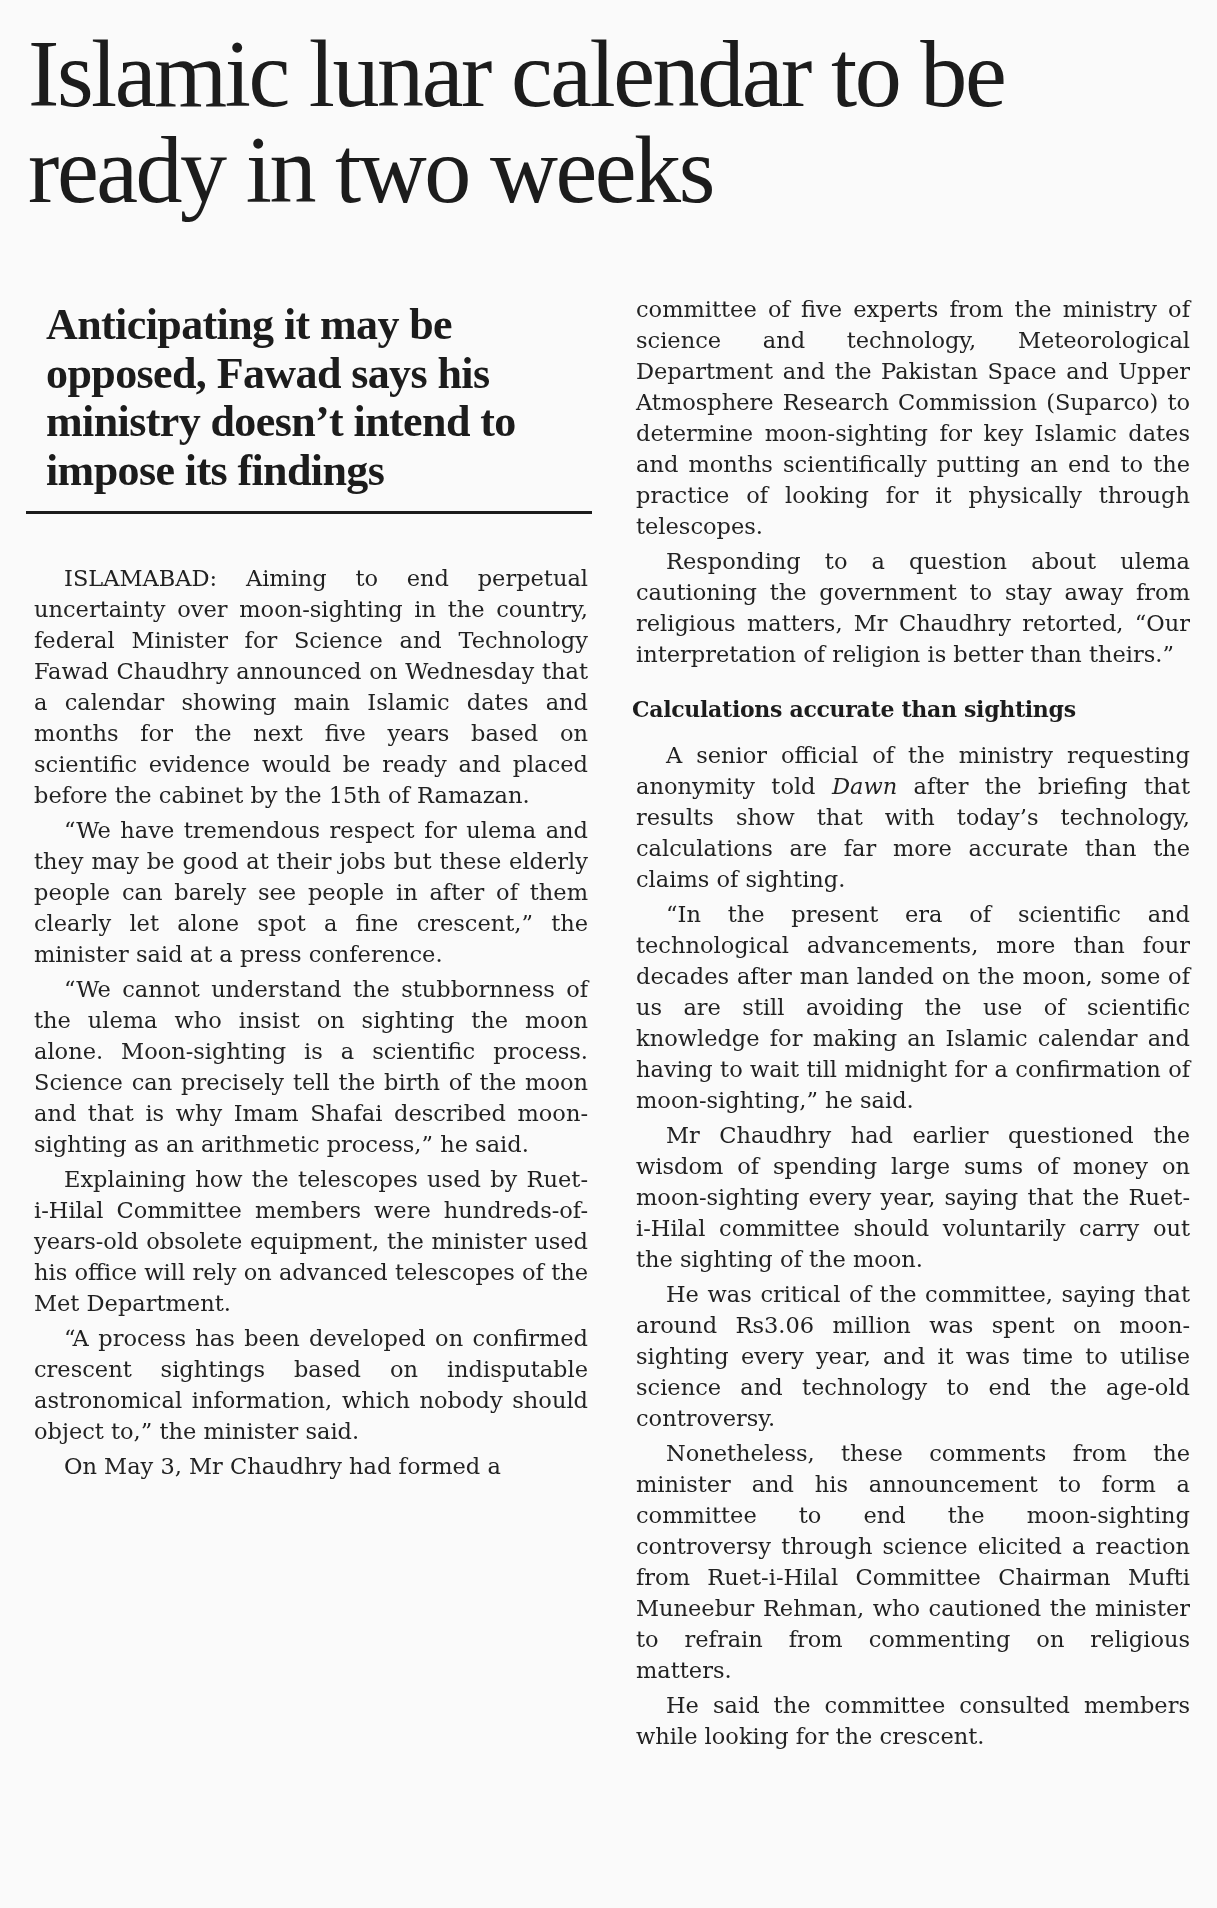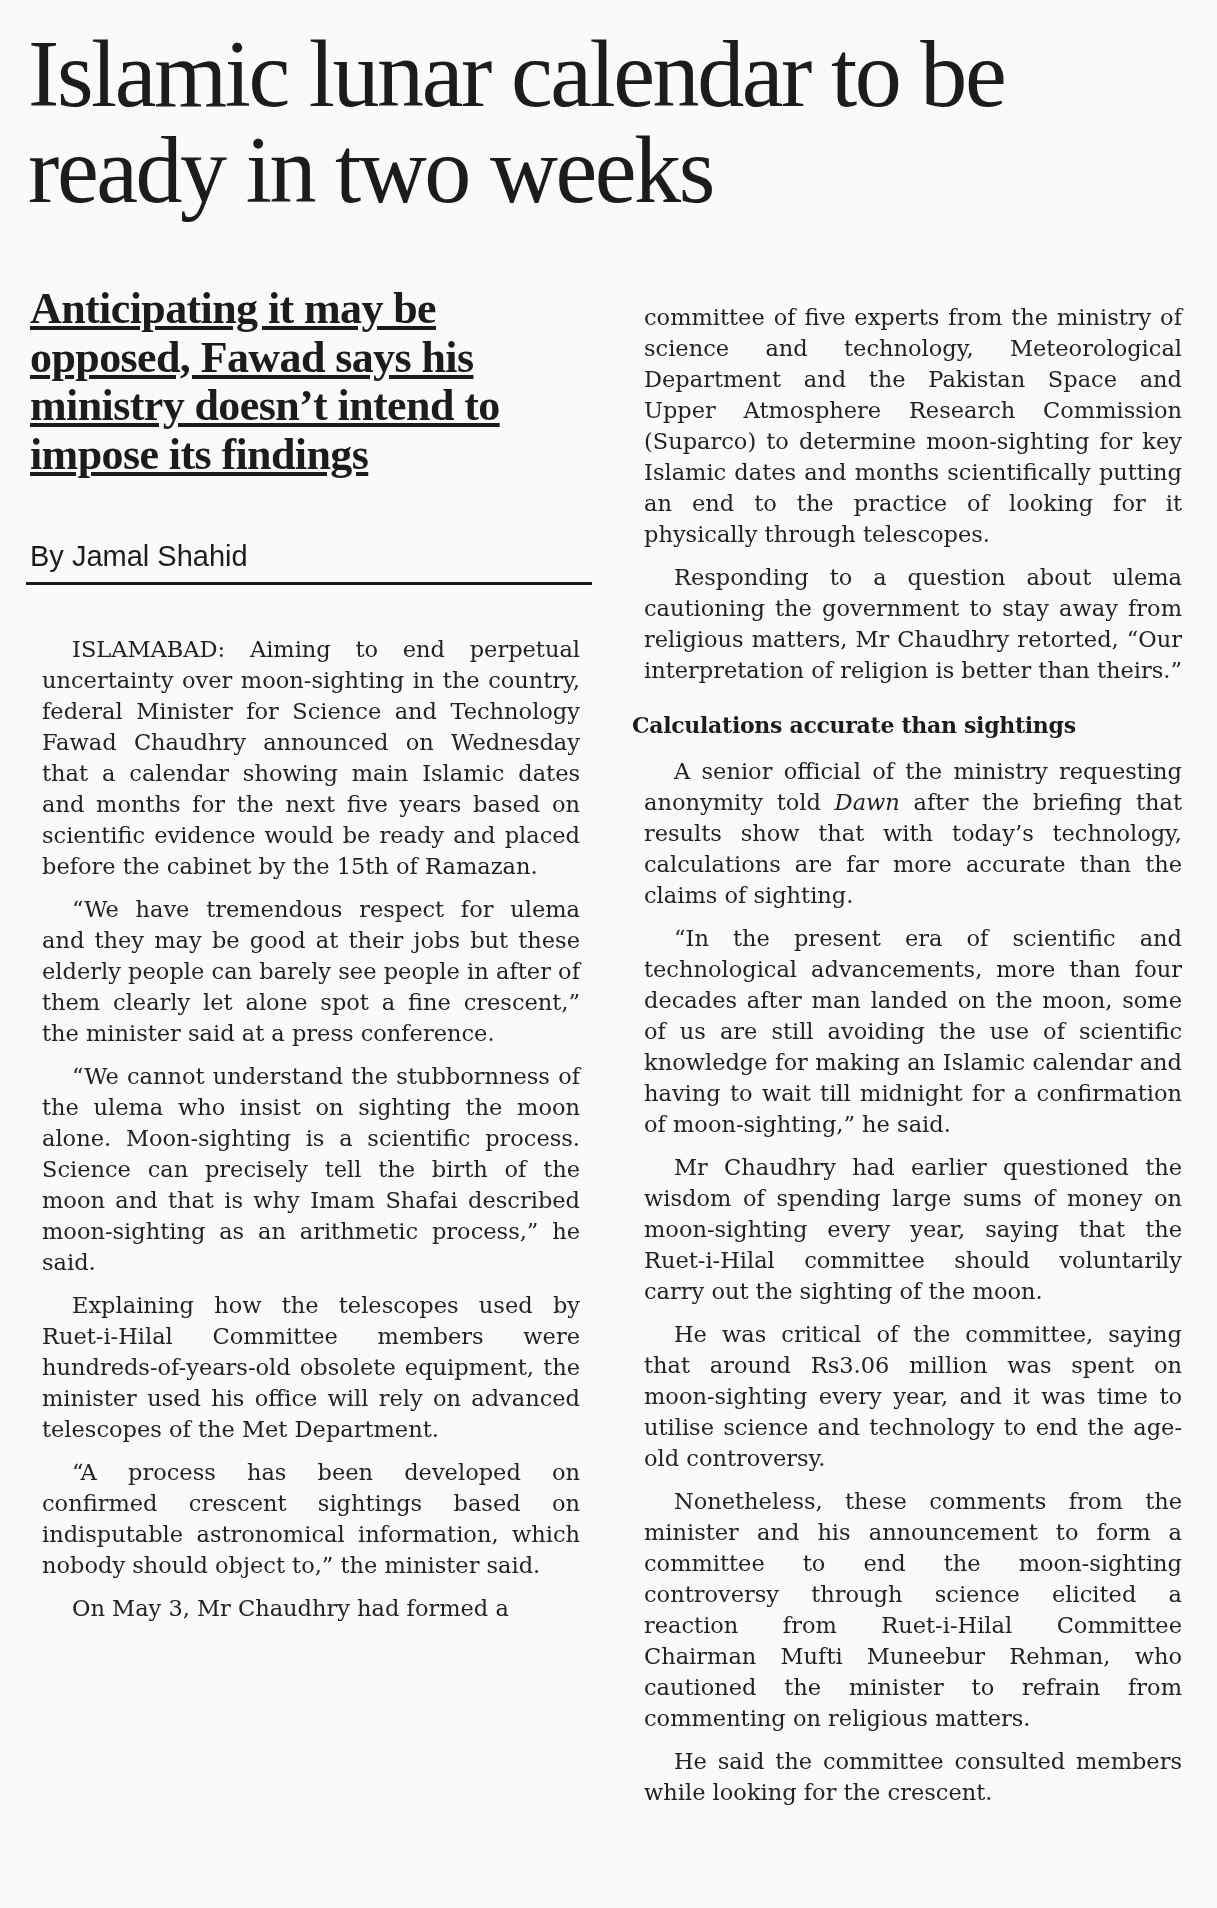"Anticipating it may be opposed," .deck { margin: 0 -> 16px; text-decoration: underline -> none }
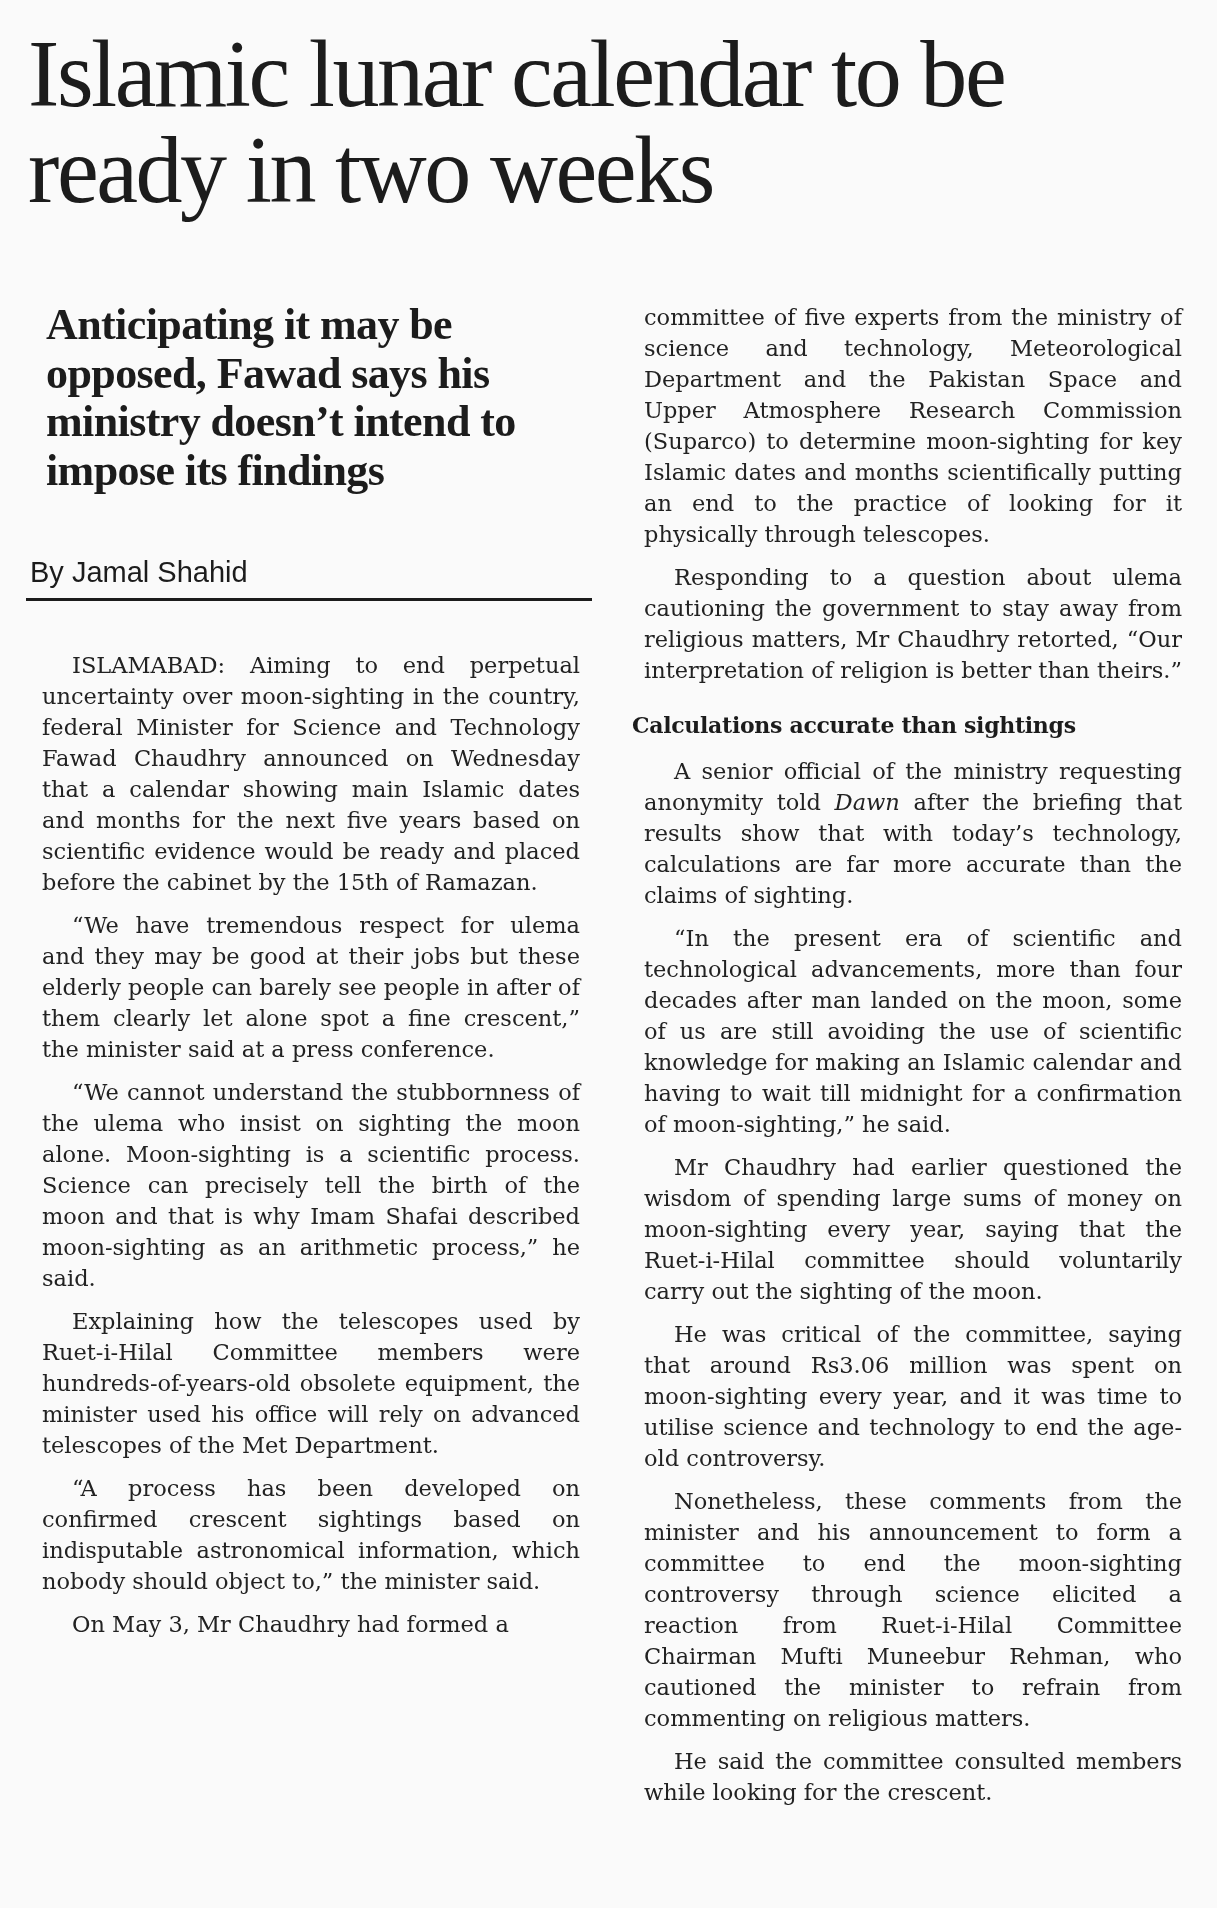"committee of five experts from" .body-text p { margin: 12px -> 4px }
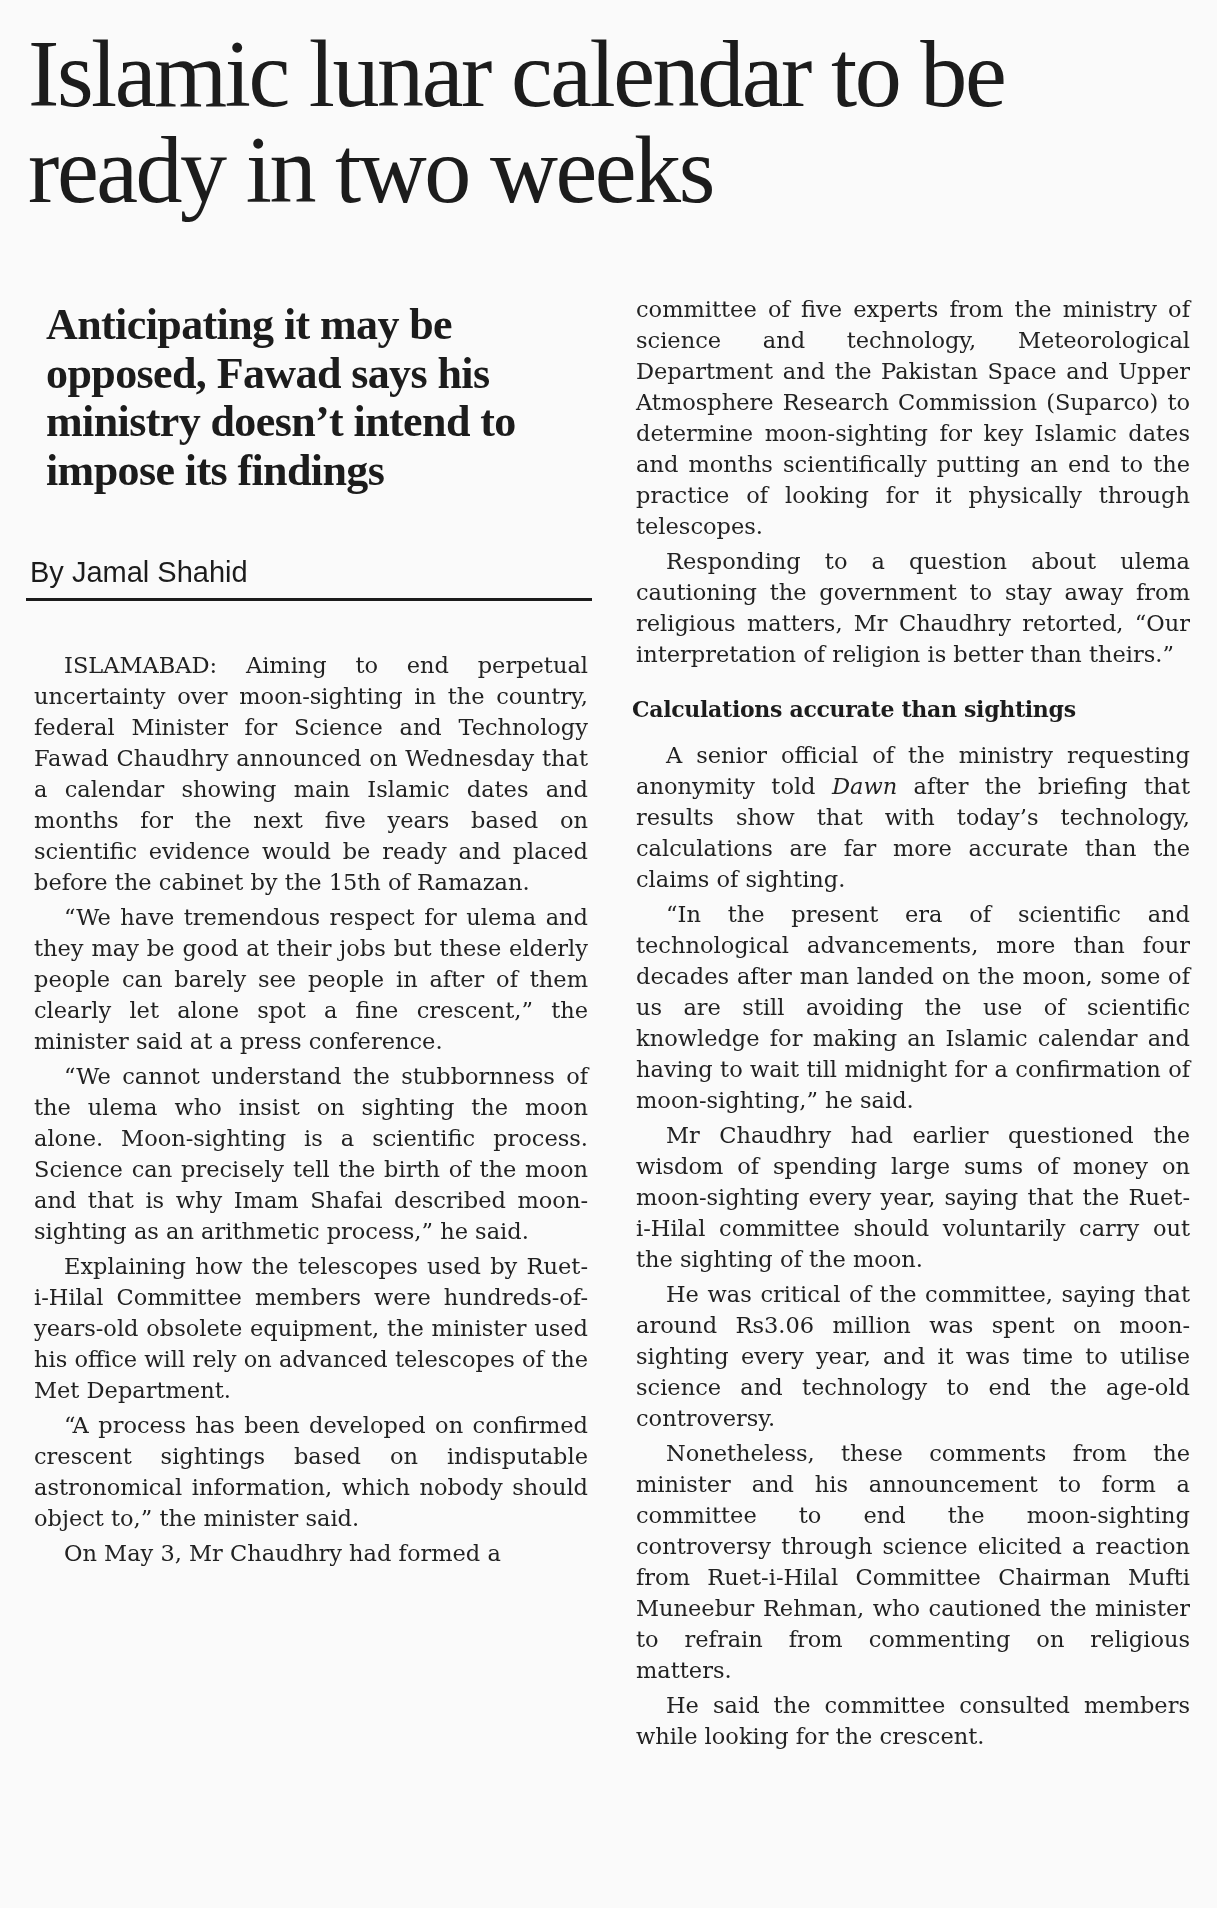"By Jamal Shahid" div.byline { html: <div>By Jamal Shahid</div> -> none }
